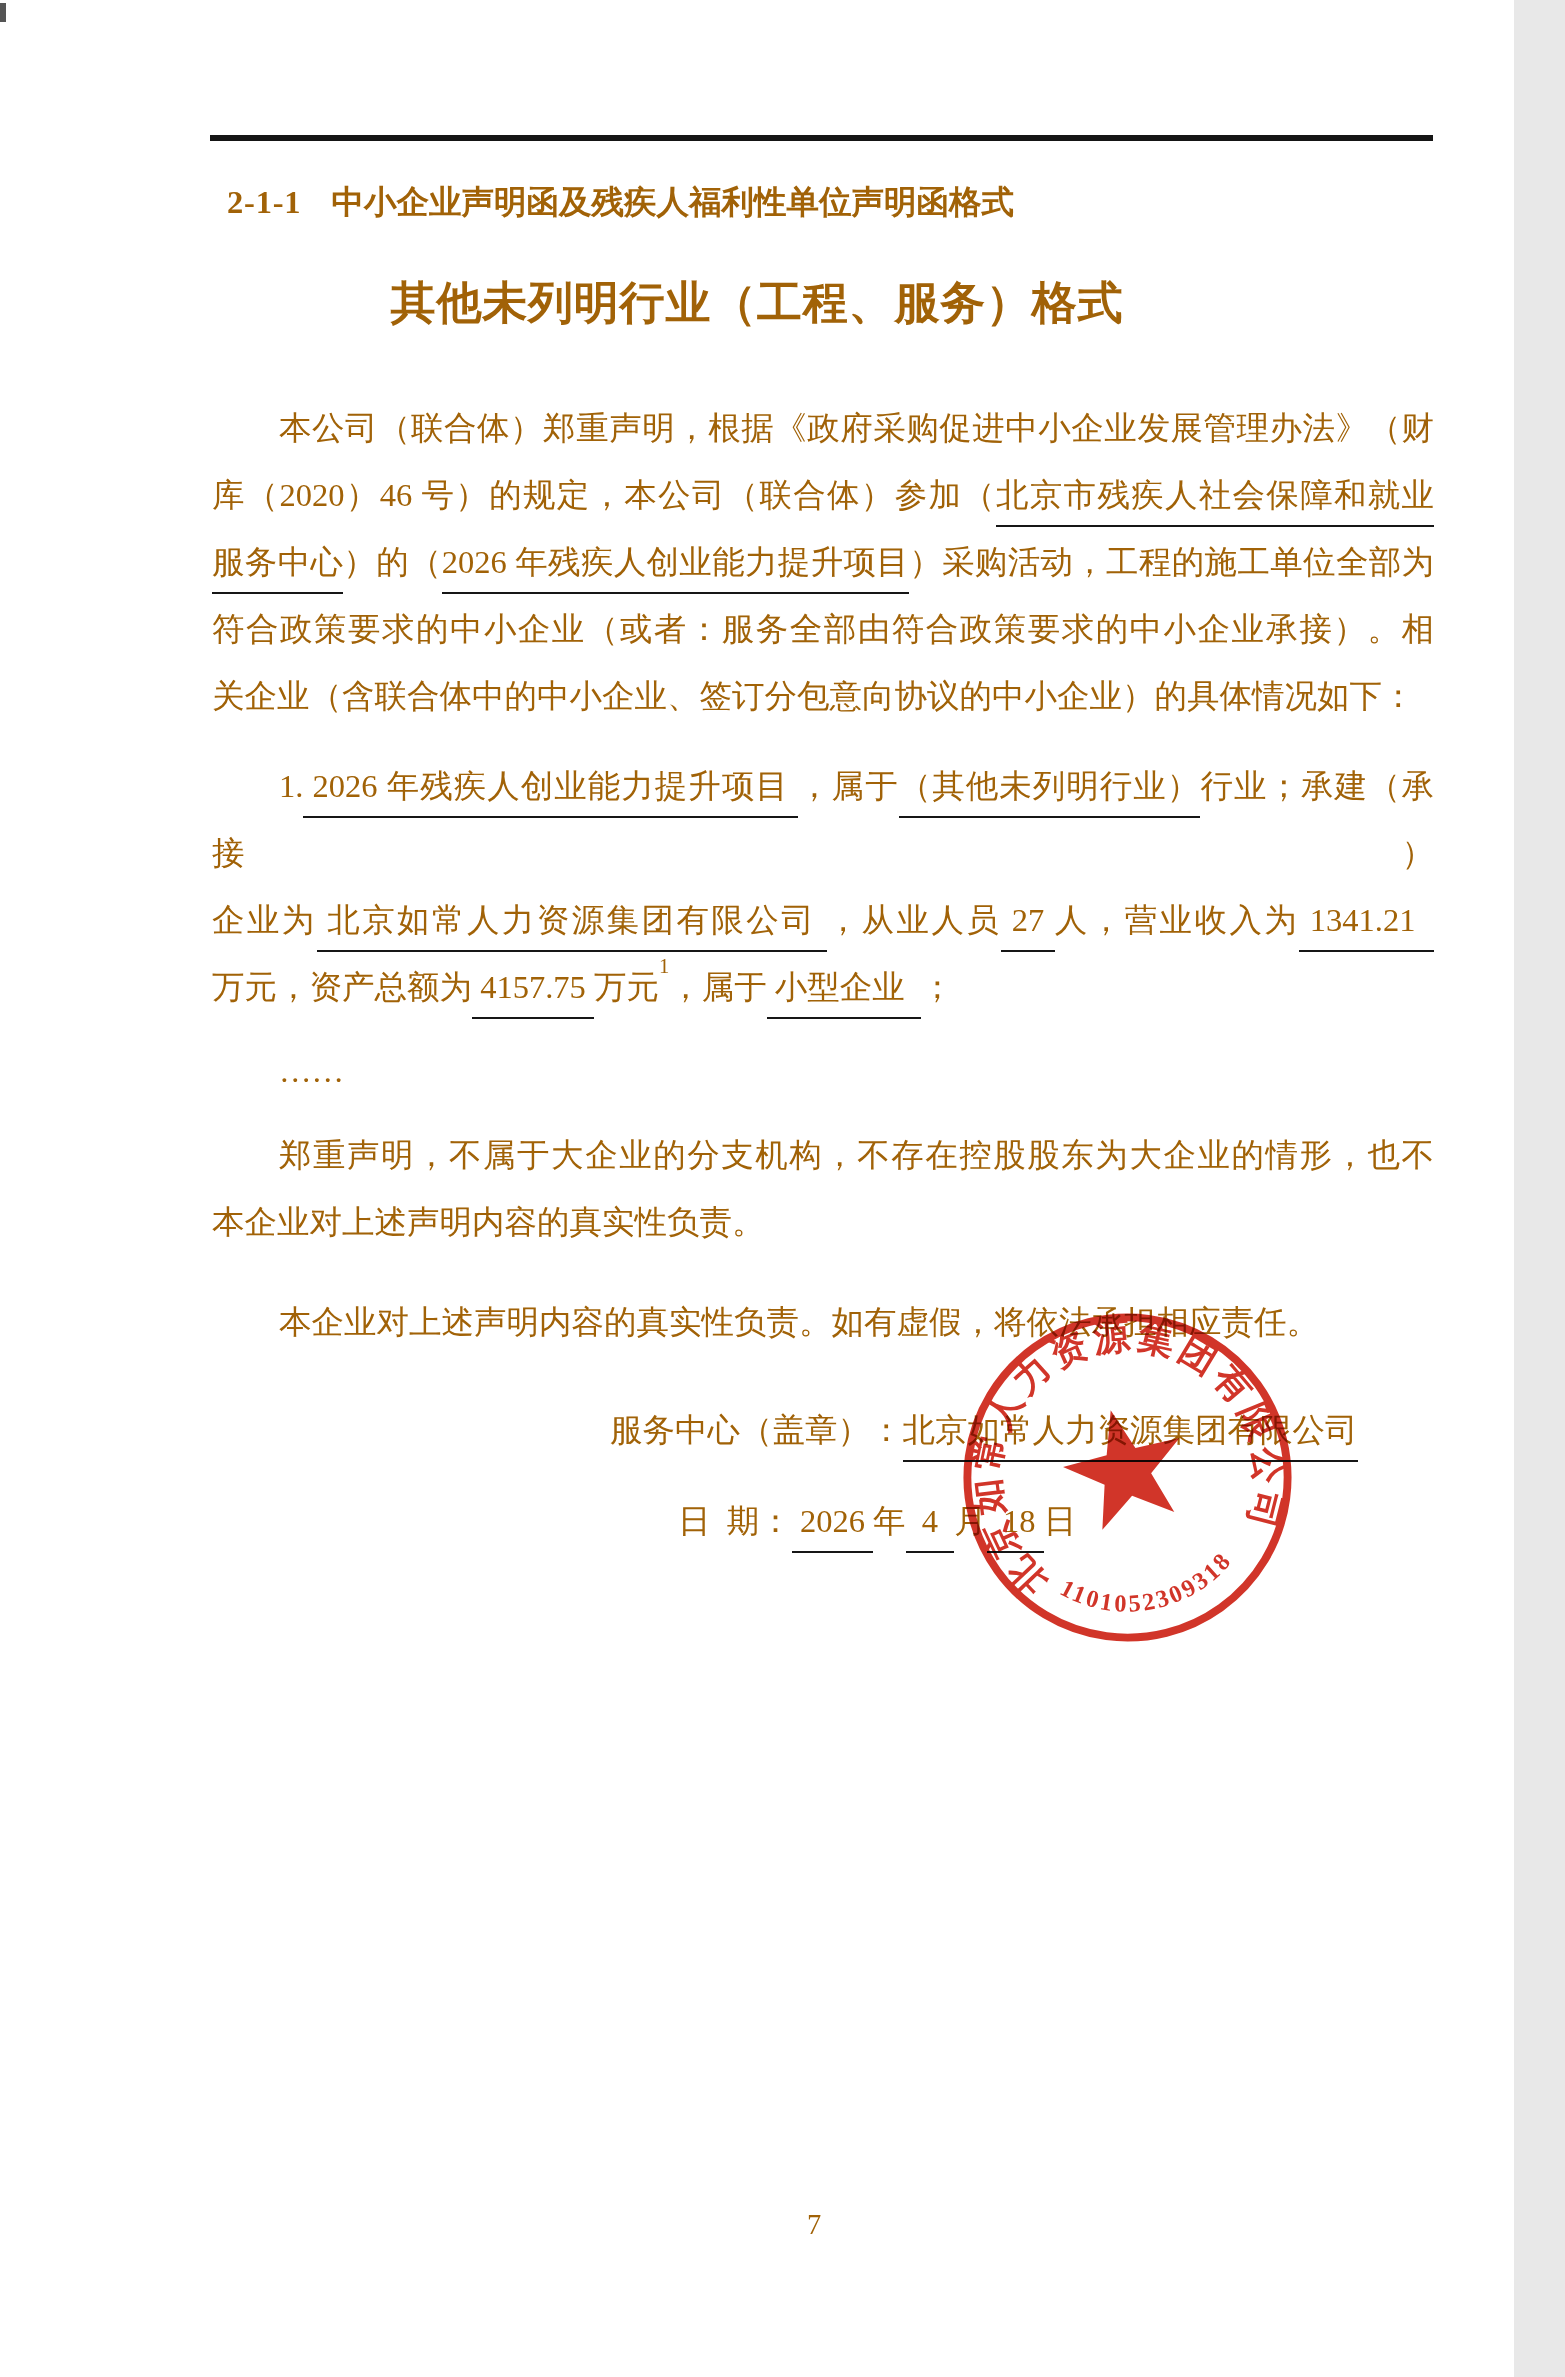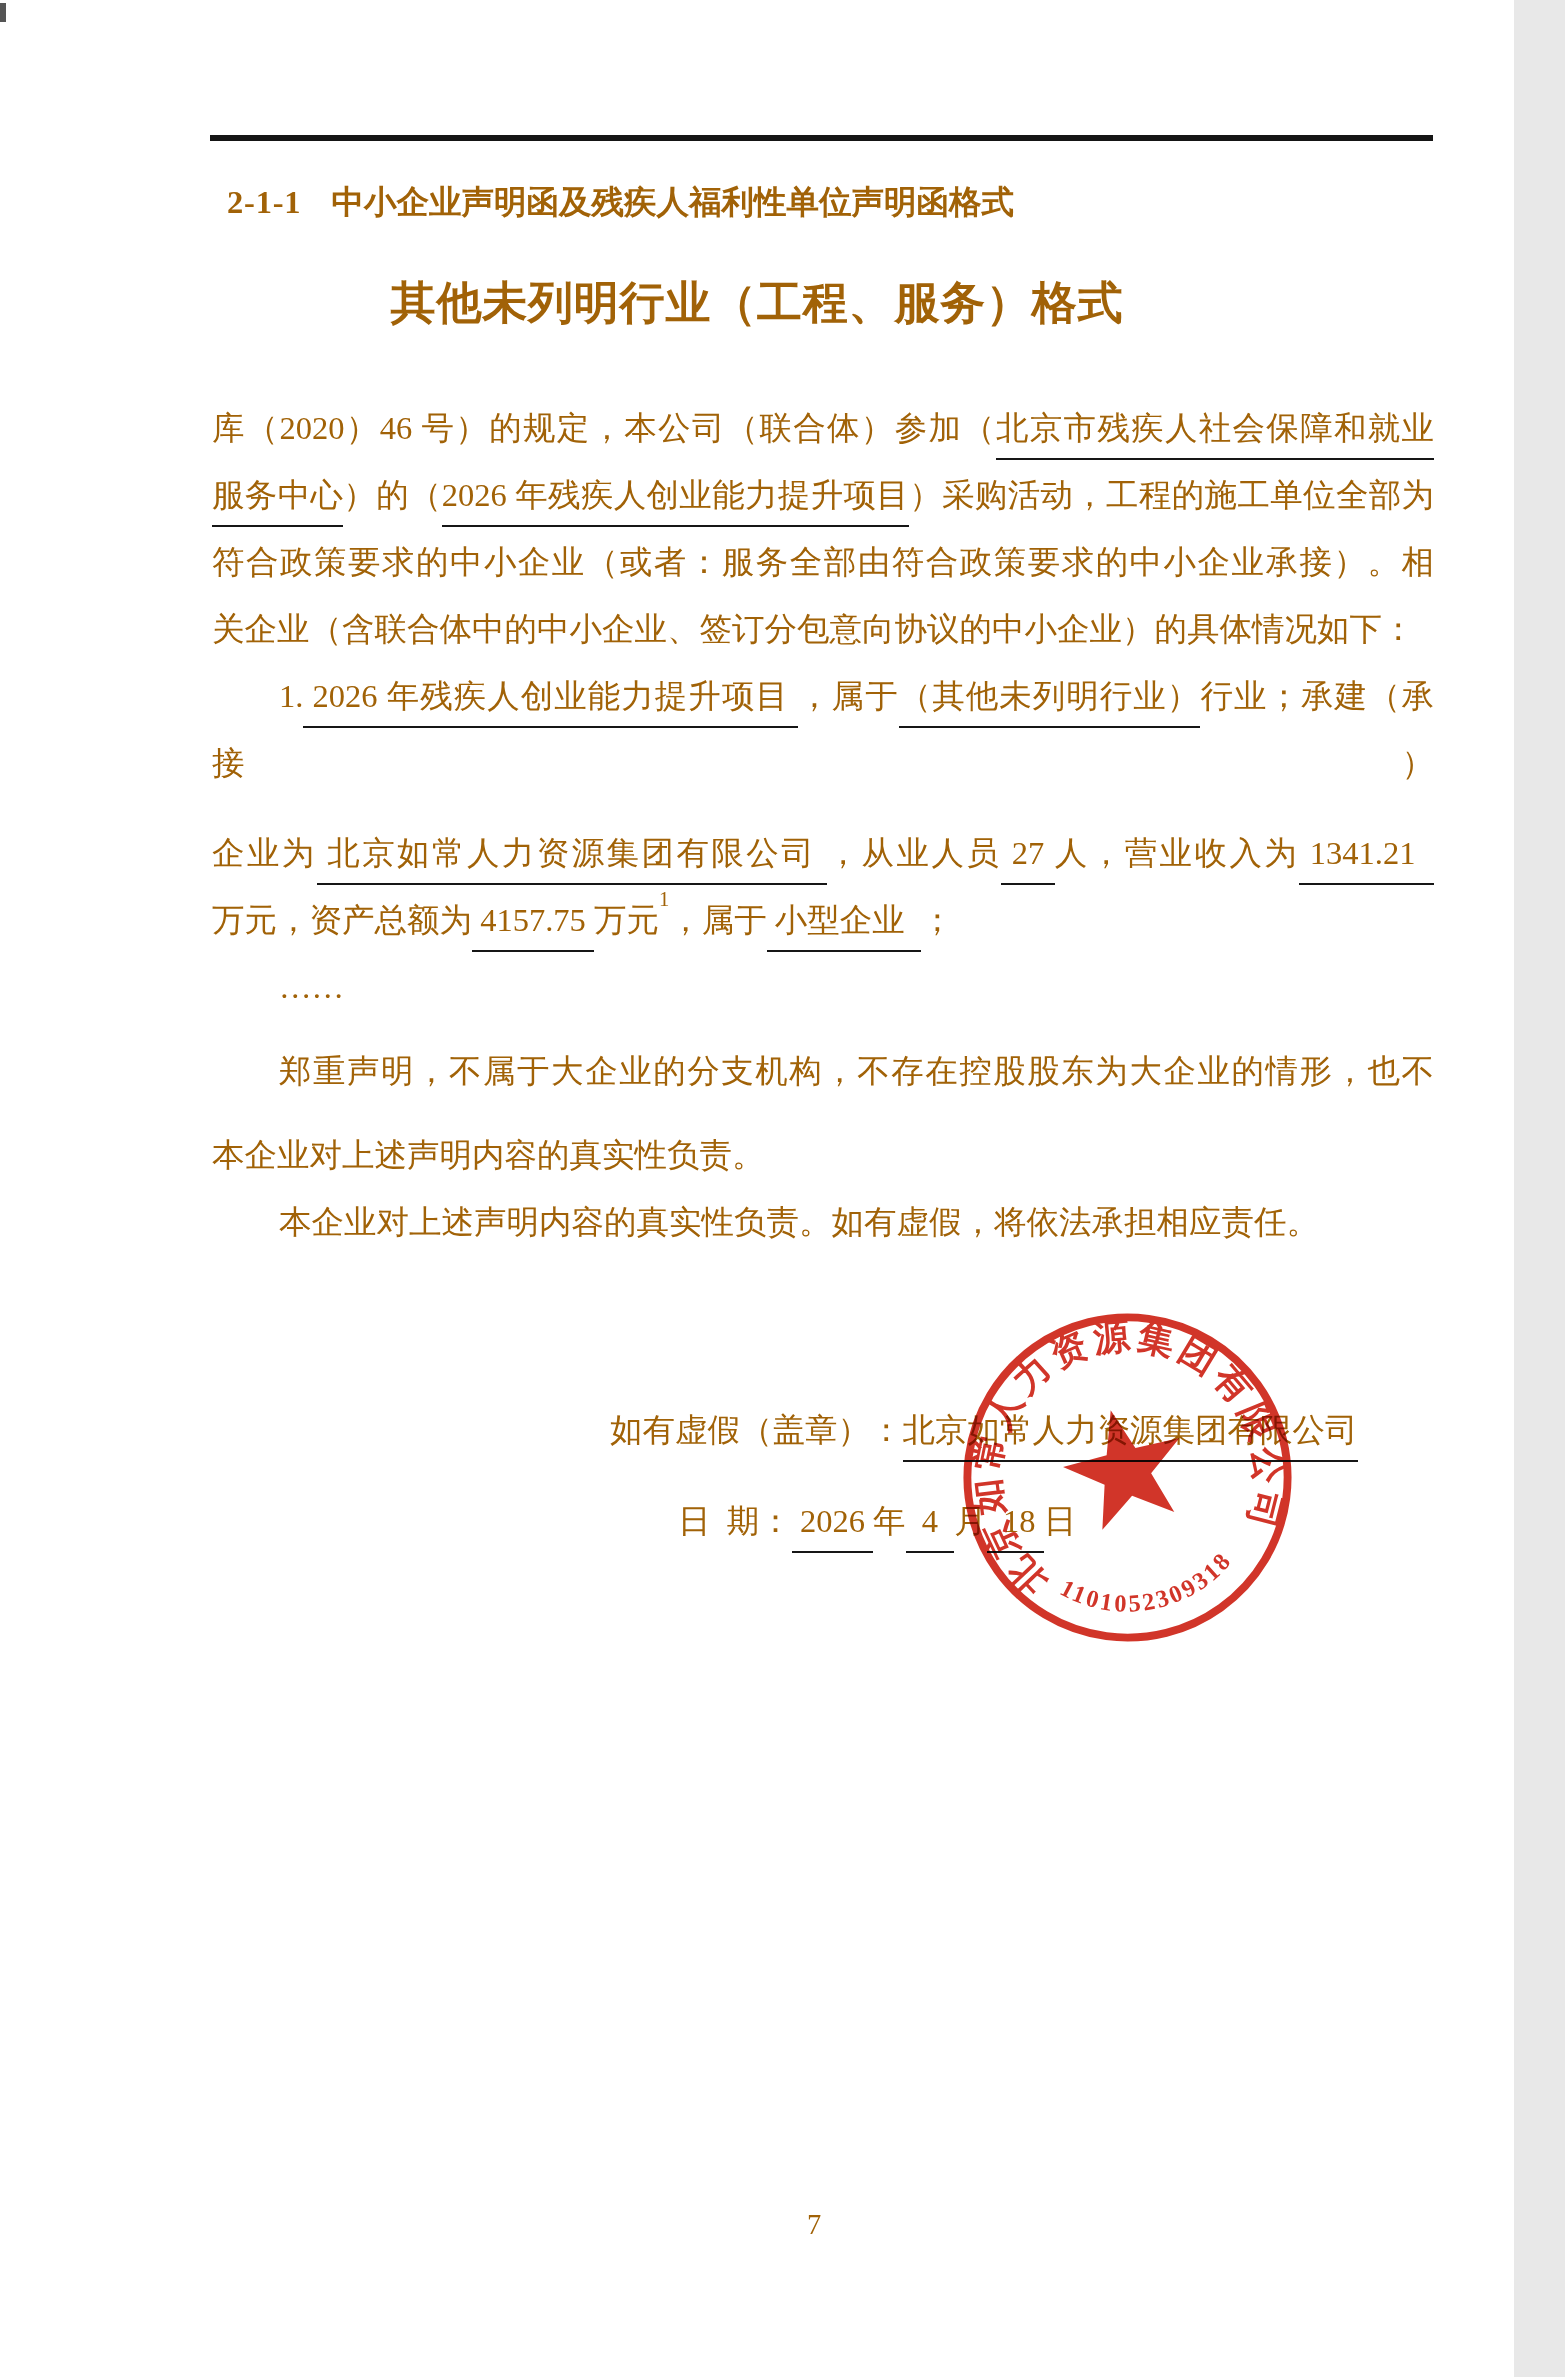"本公司（联合体）郑重声明，根据《政府采购促进中小企业发展管理办法》（财" div.line { html: none -> <div><span>本公司（联合体）郑重声明，根据《政府采购促进中小企业发展管理办法》（财</span></div> }
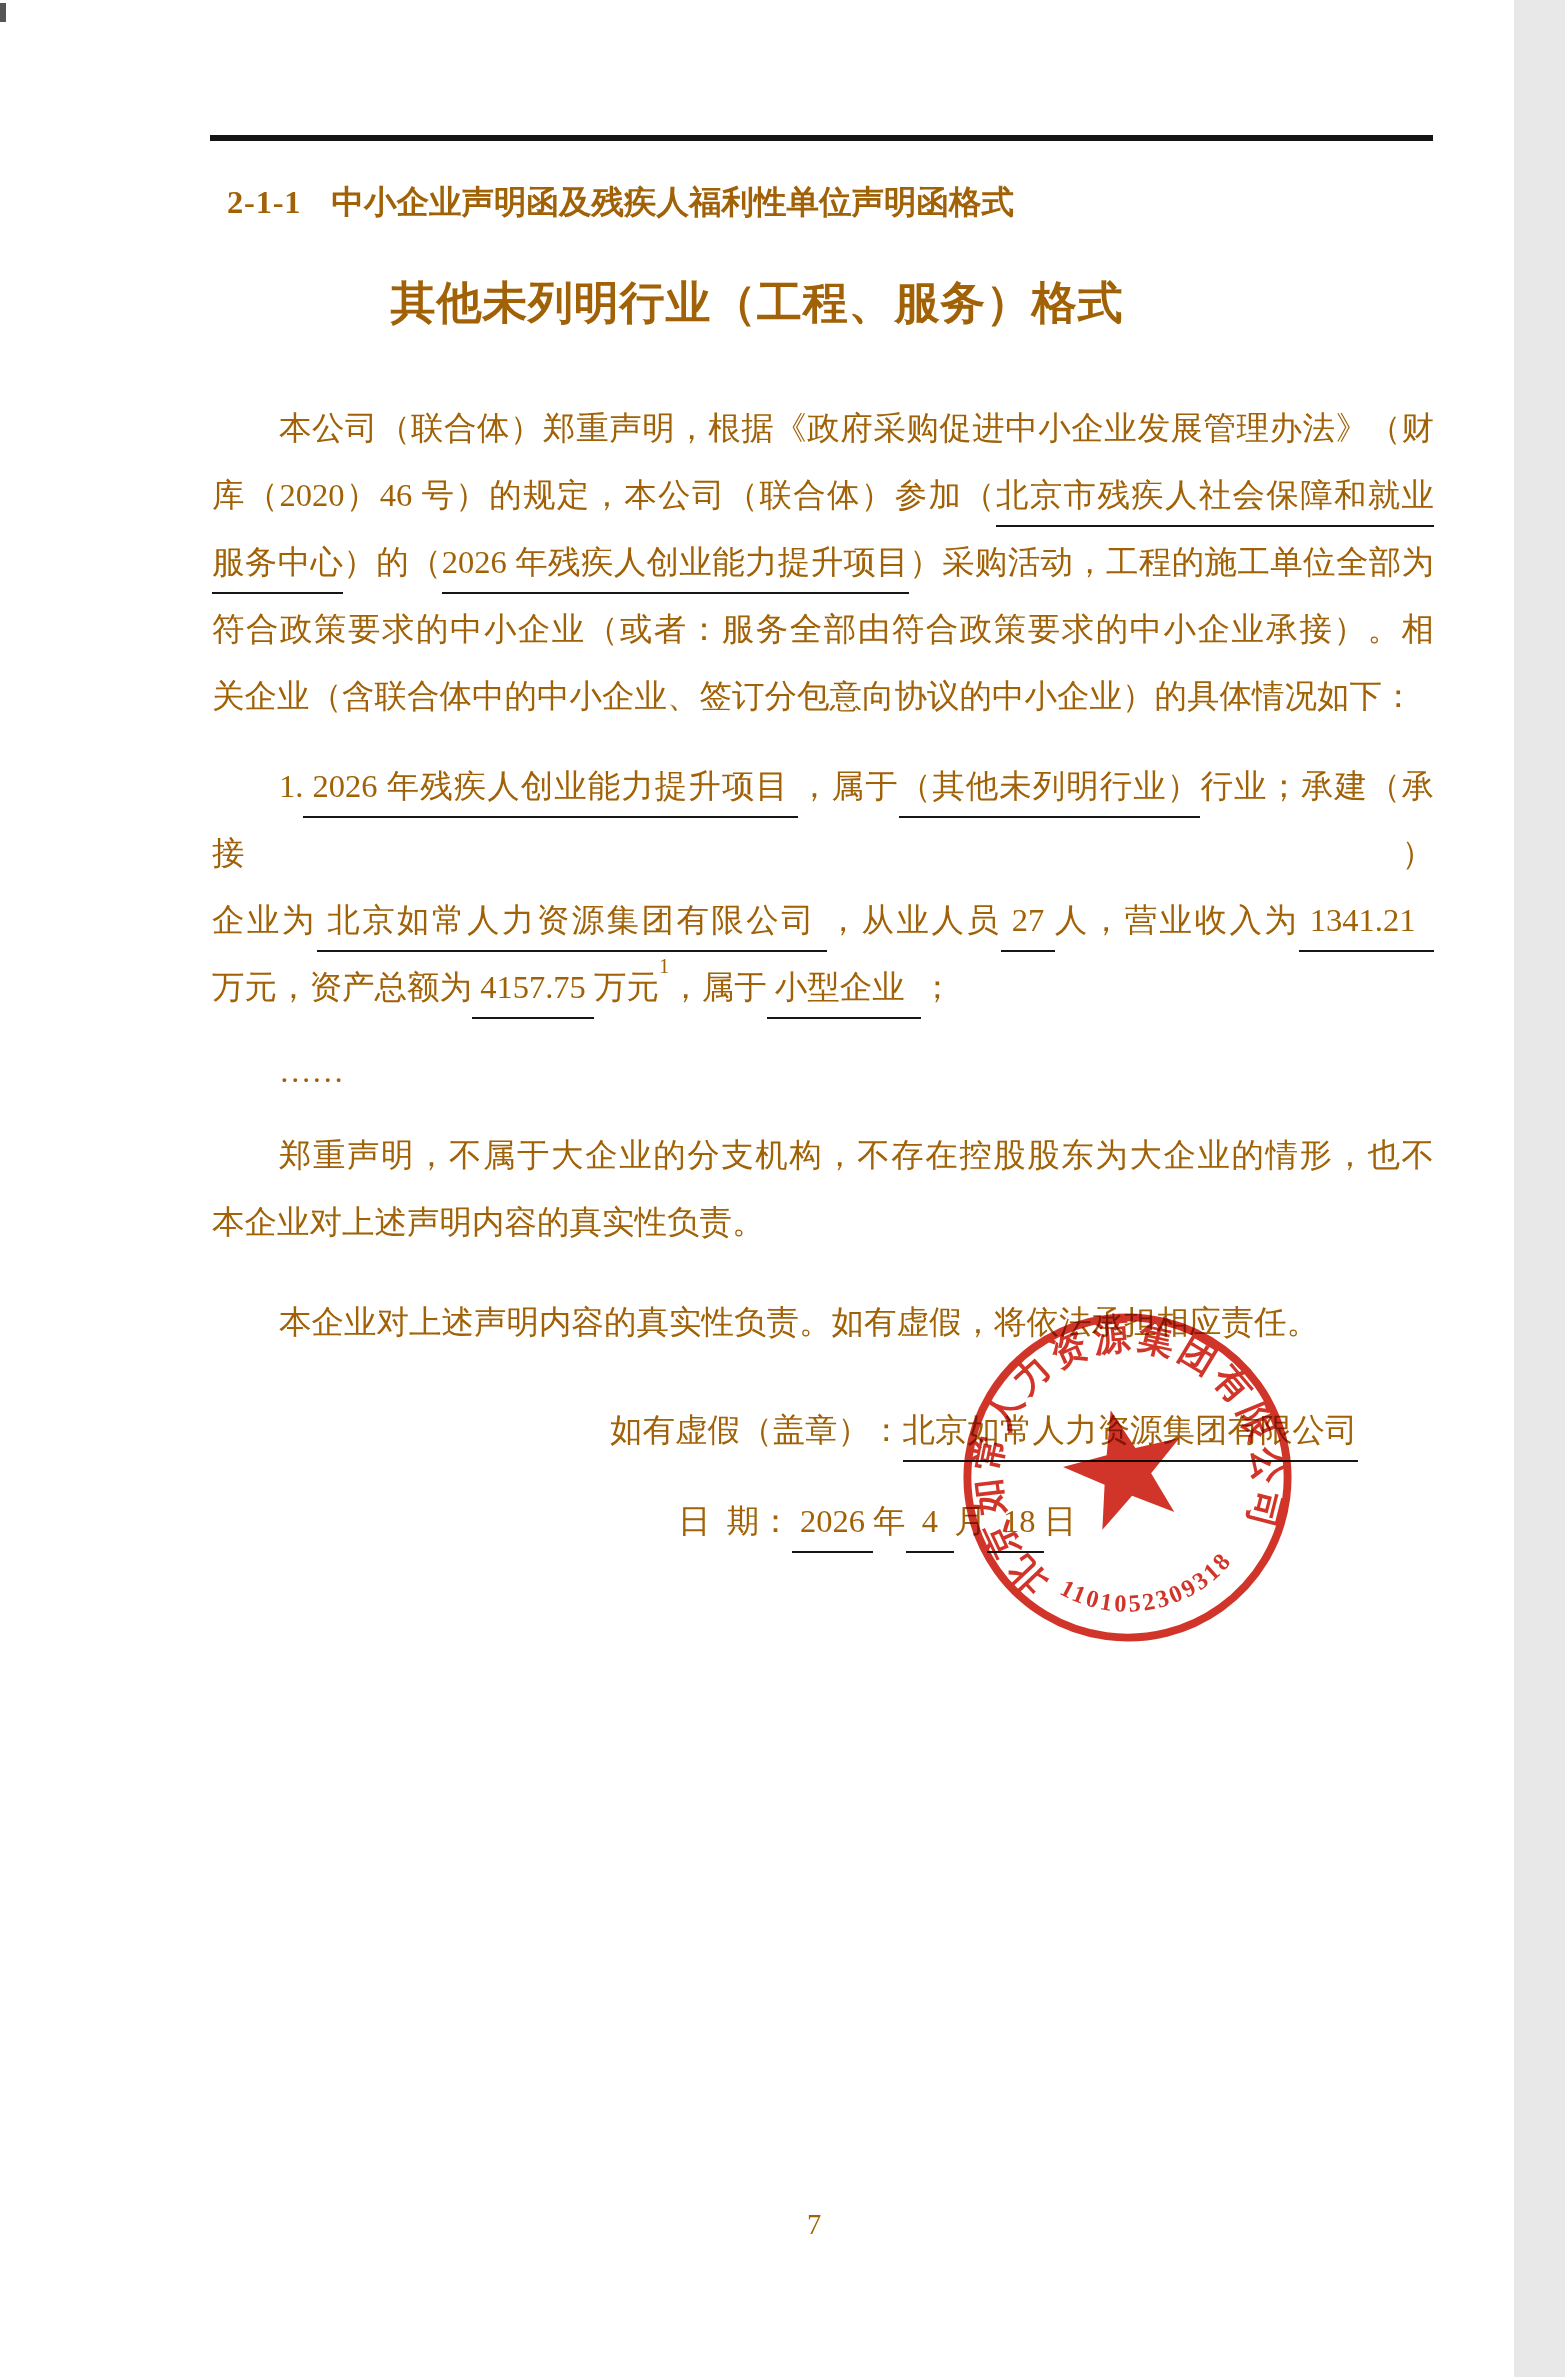"如有虚假（盖章）：" span { text: 如有虚假 -> 服务中心 }
